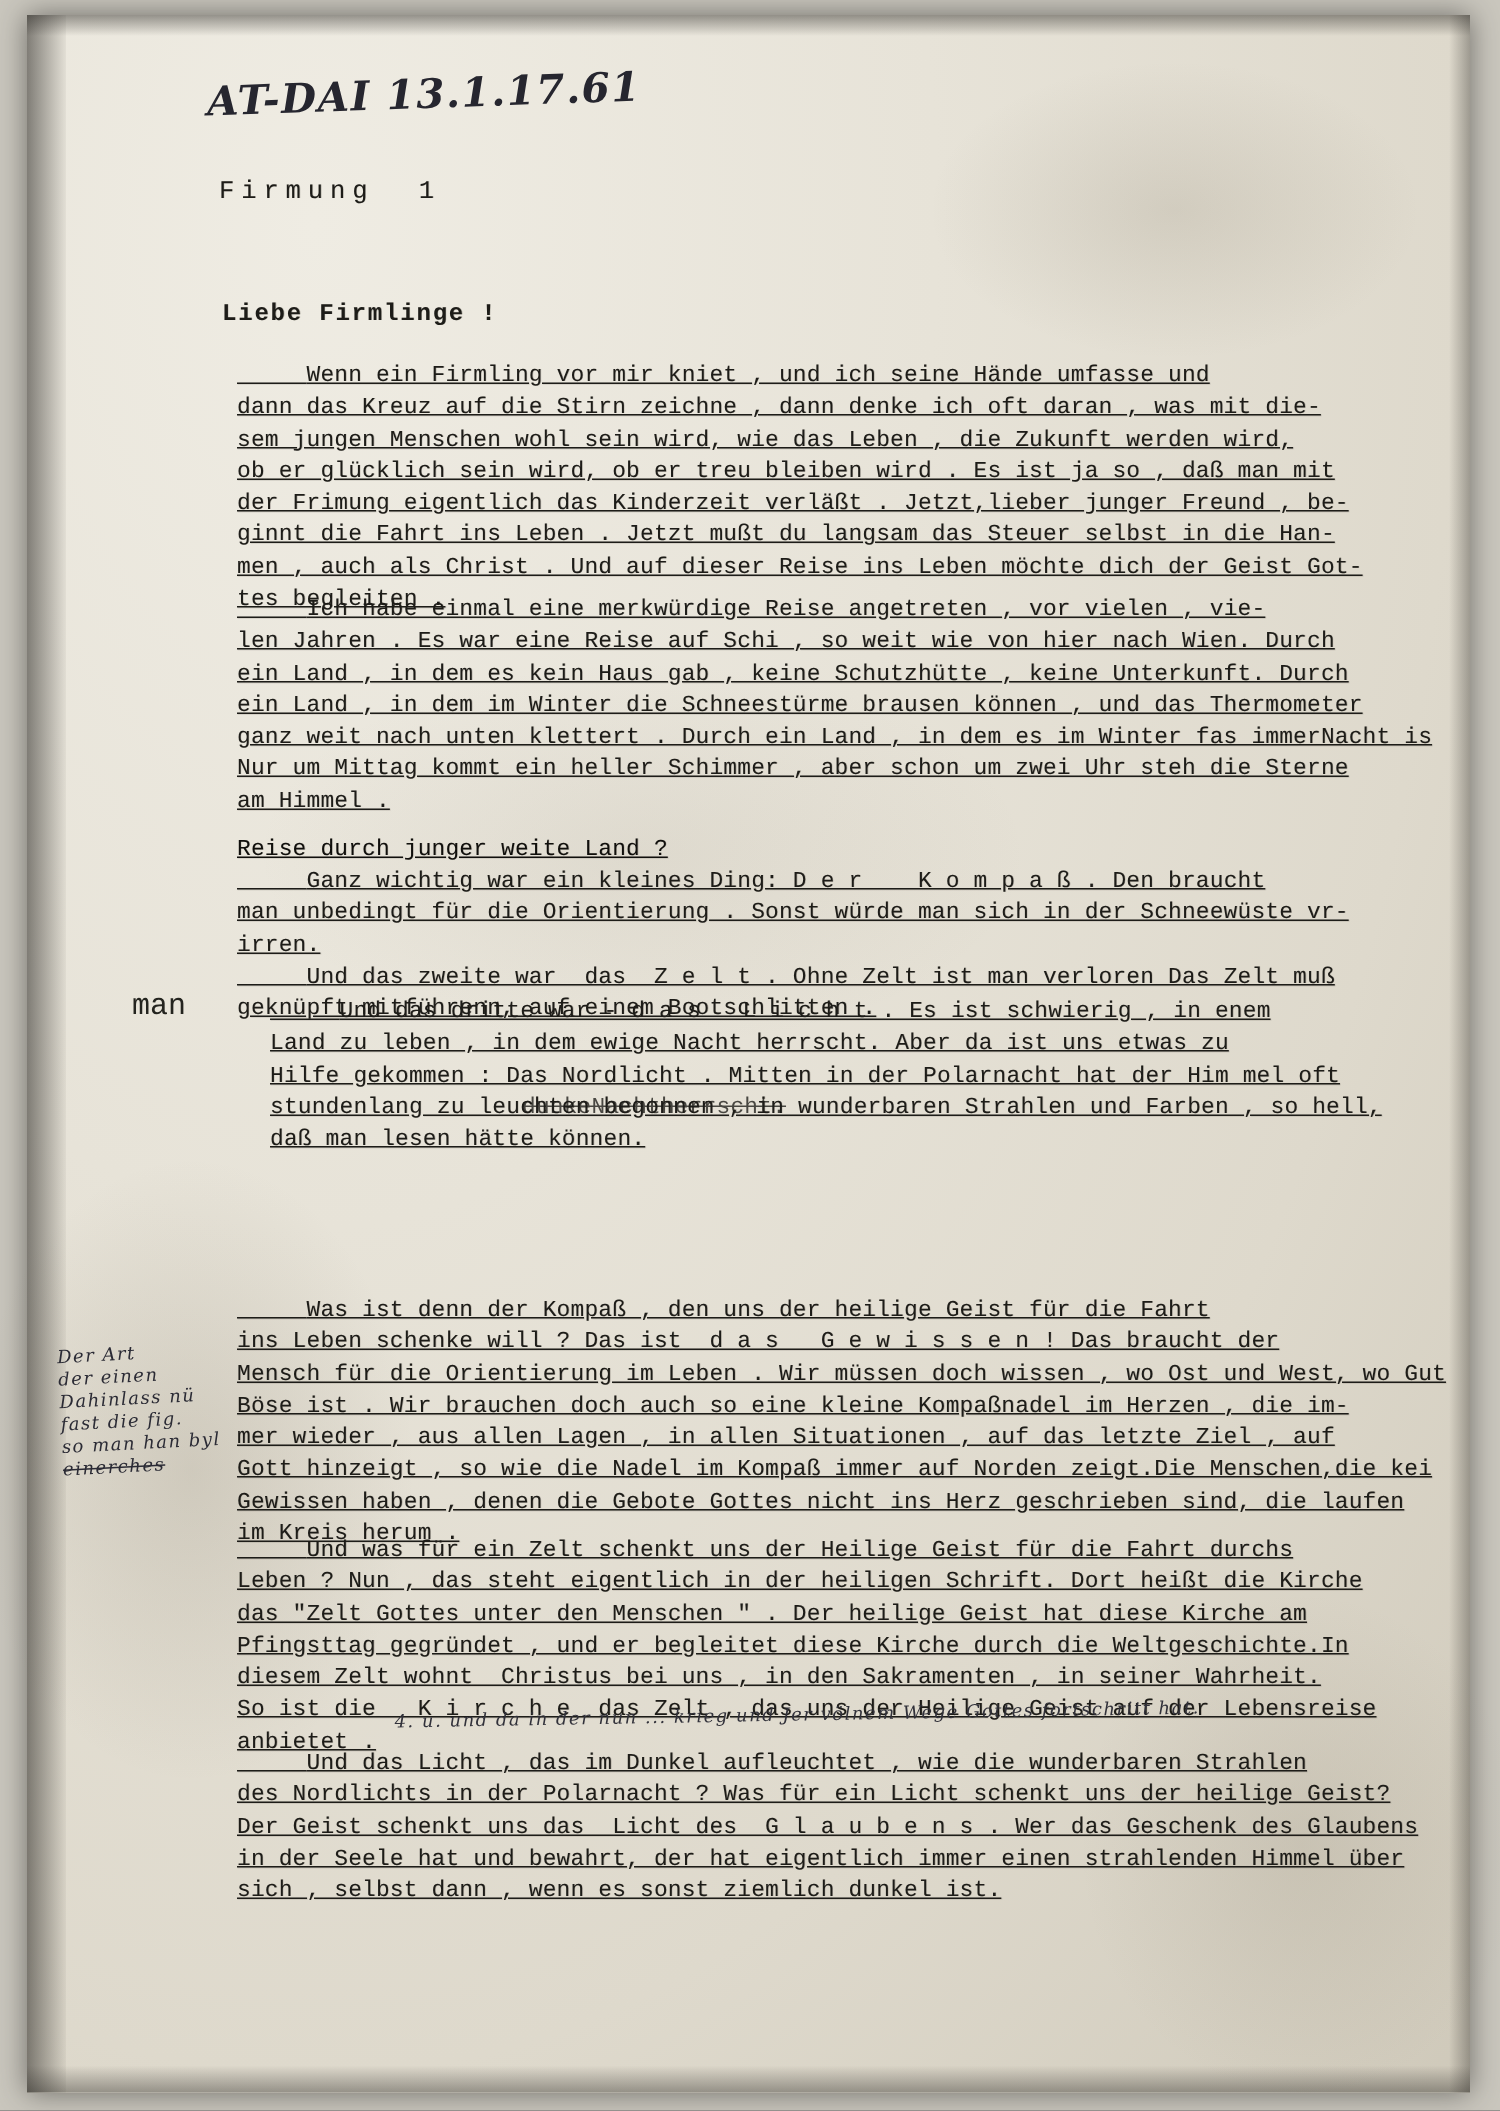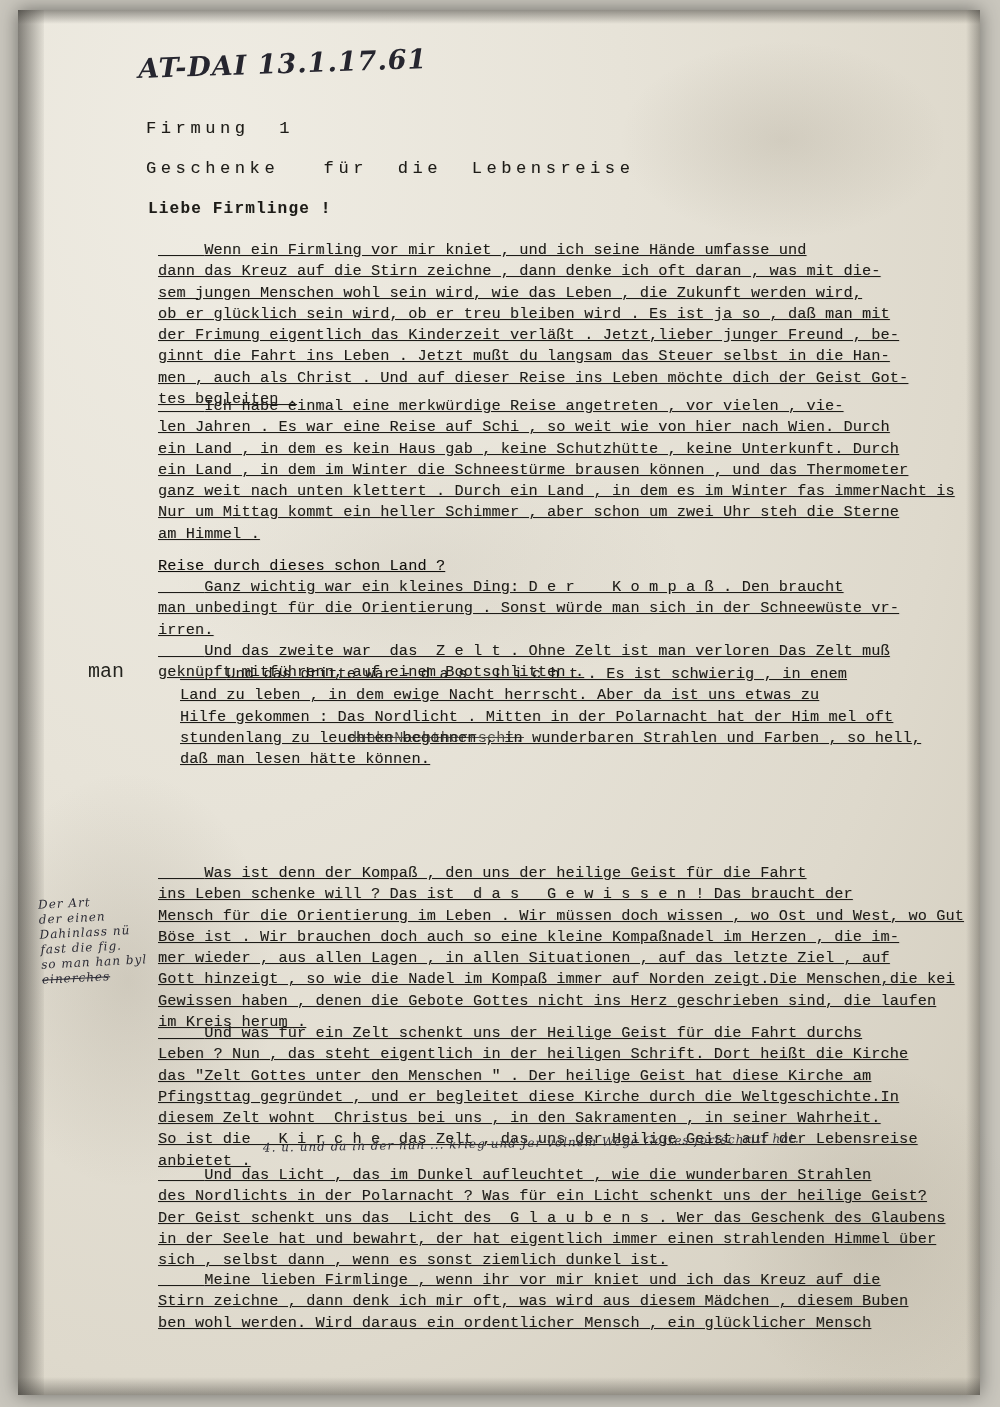"Geschenke für die Lebensreise" div.tw { html: <div>Geschenke für die Lebensreise</div> -> none }
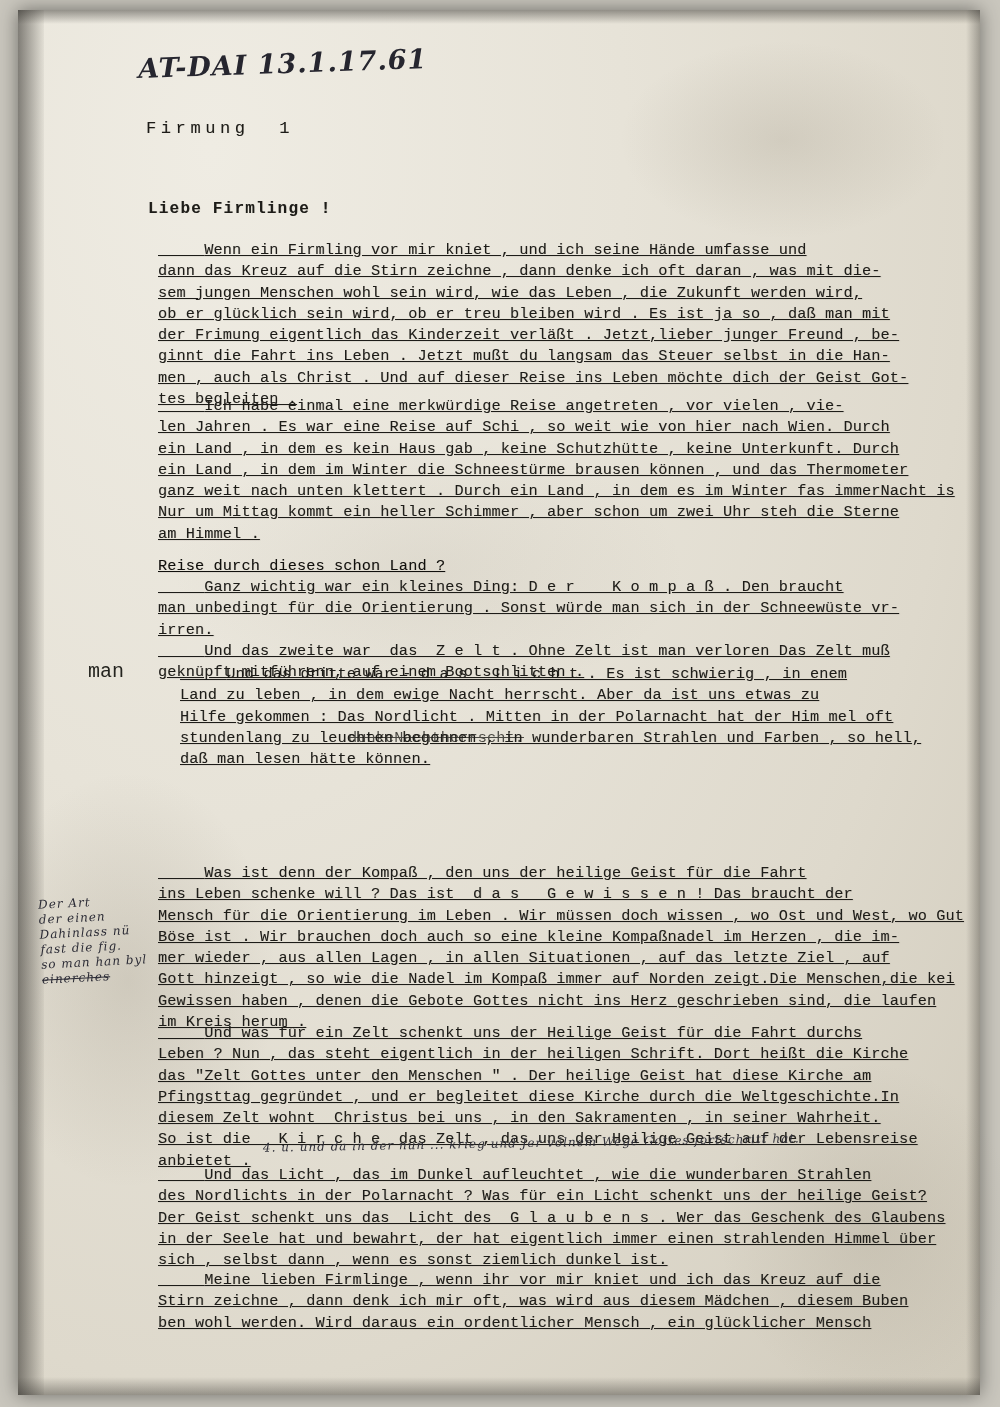"Reise durch dieses schon Land" div.para { text: dieses schon -> junger weite }
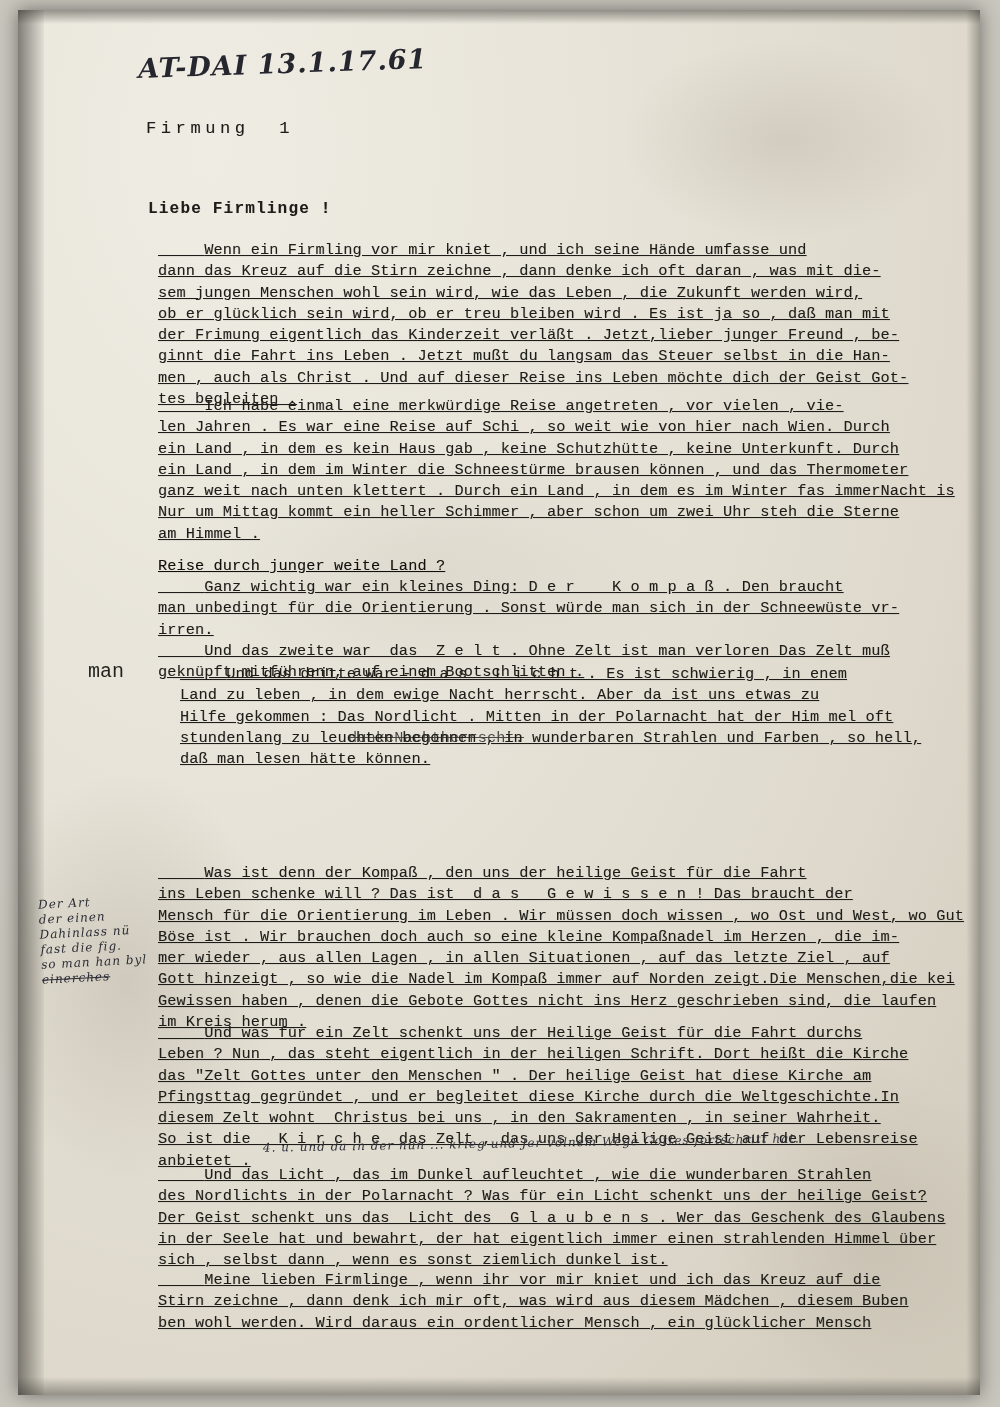"Meine lieben Firmlinge , wenn" div.para { html: <div> Meine lieben Firmlinge , wenn ihr vor mir kniet und ich das Kreuz auf die Stirn zeichne , dann denk ich mir oft, was wird aus diesem Mädchen , diesem Buben ben wohl werden. Wird daraus ein ordentlicher Mensch , ein glücklicher Mensch</div> -> none }
